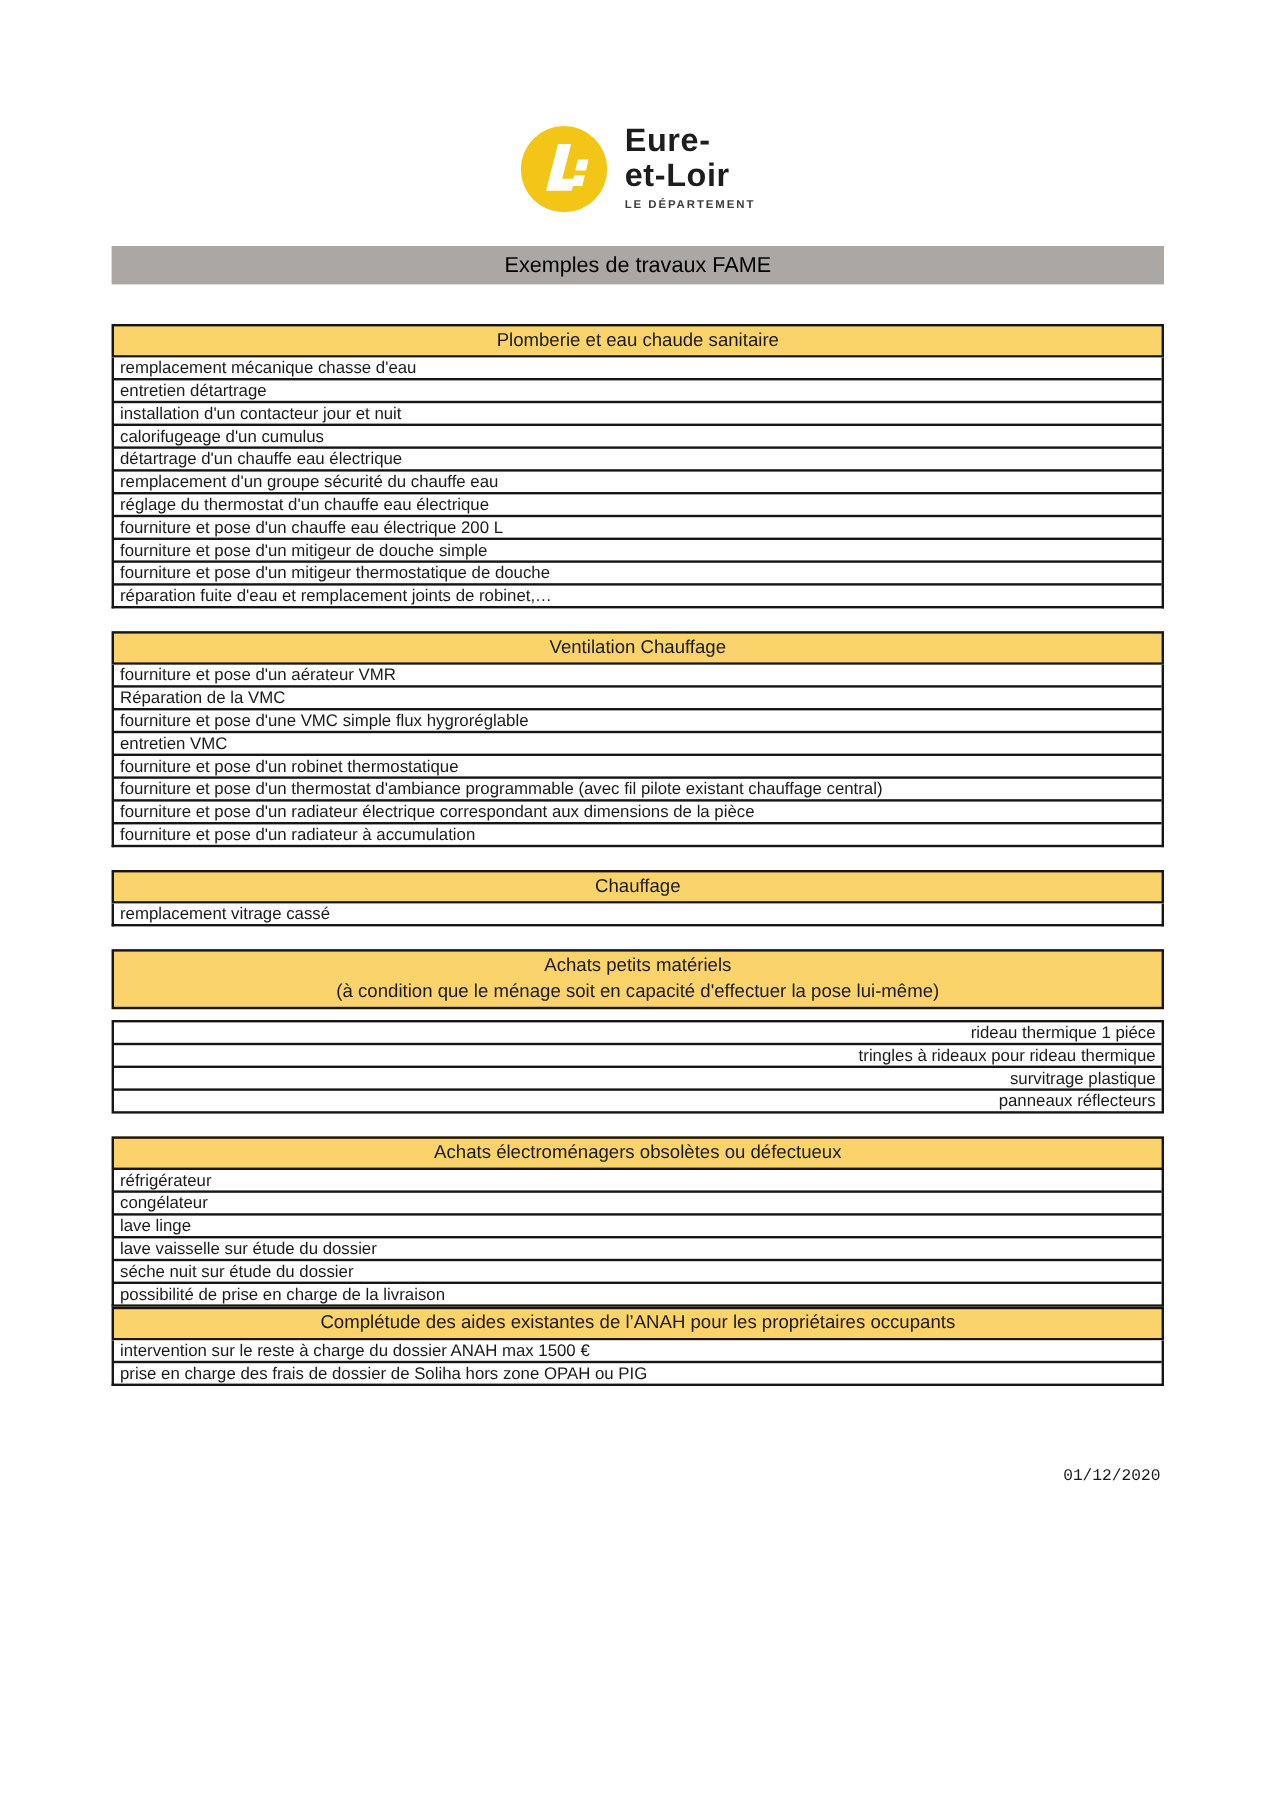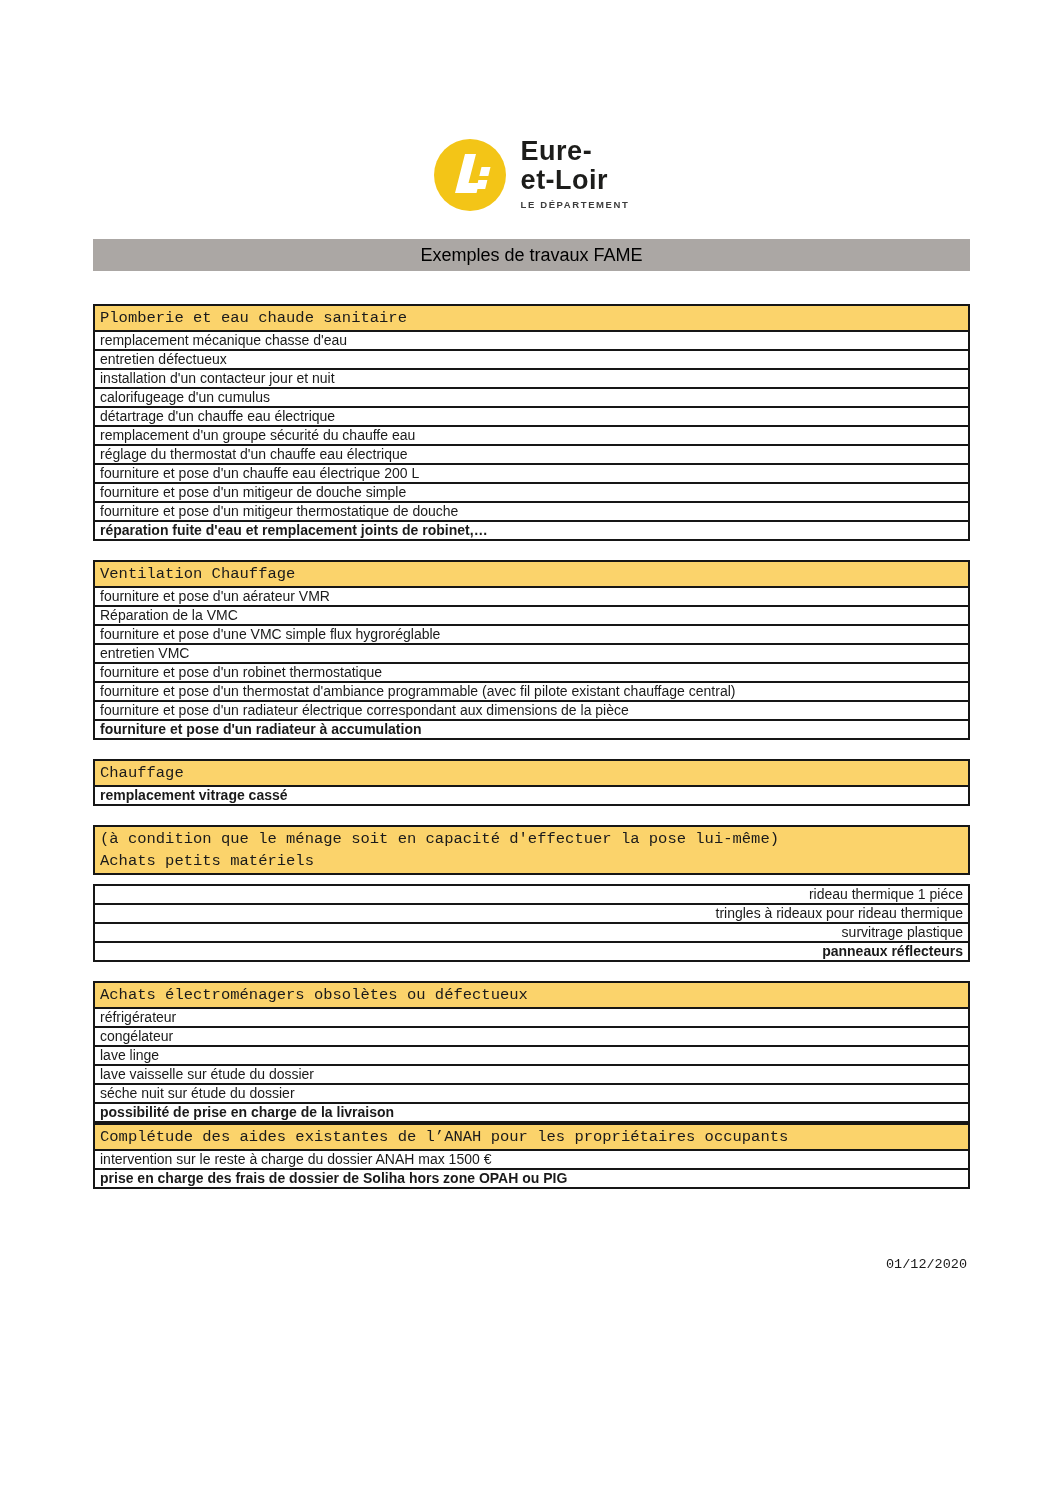"Eure-" .logo-row { margin-top: 34px -> none }
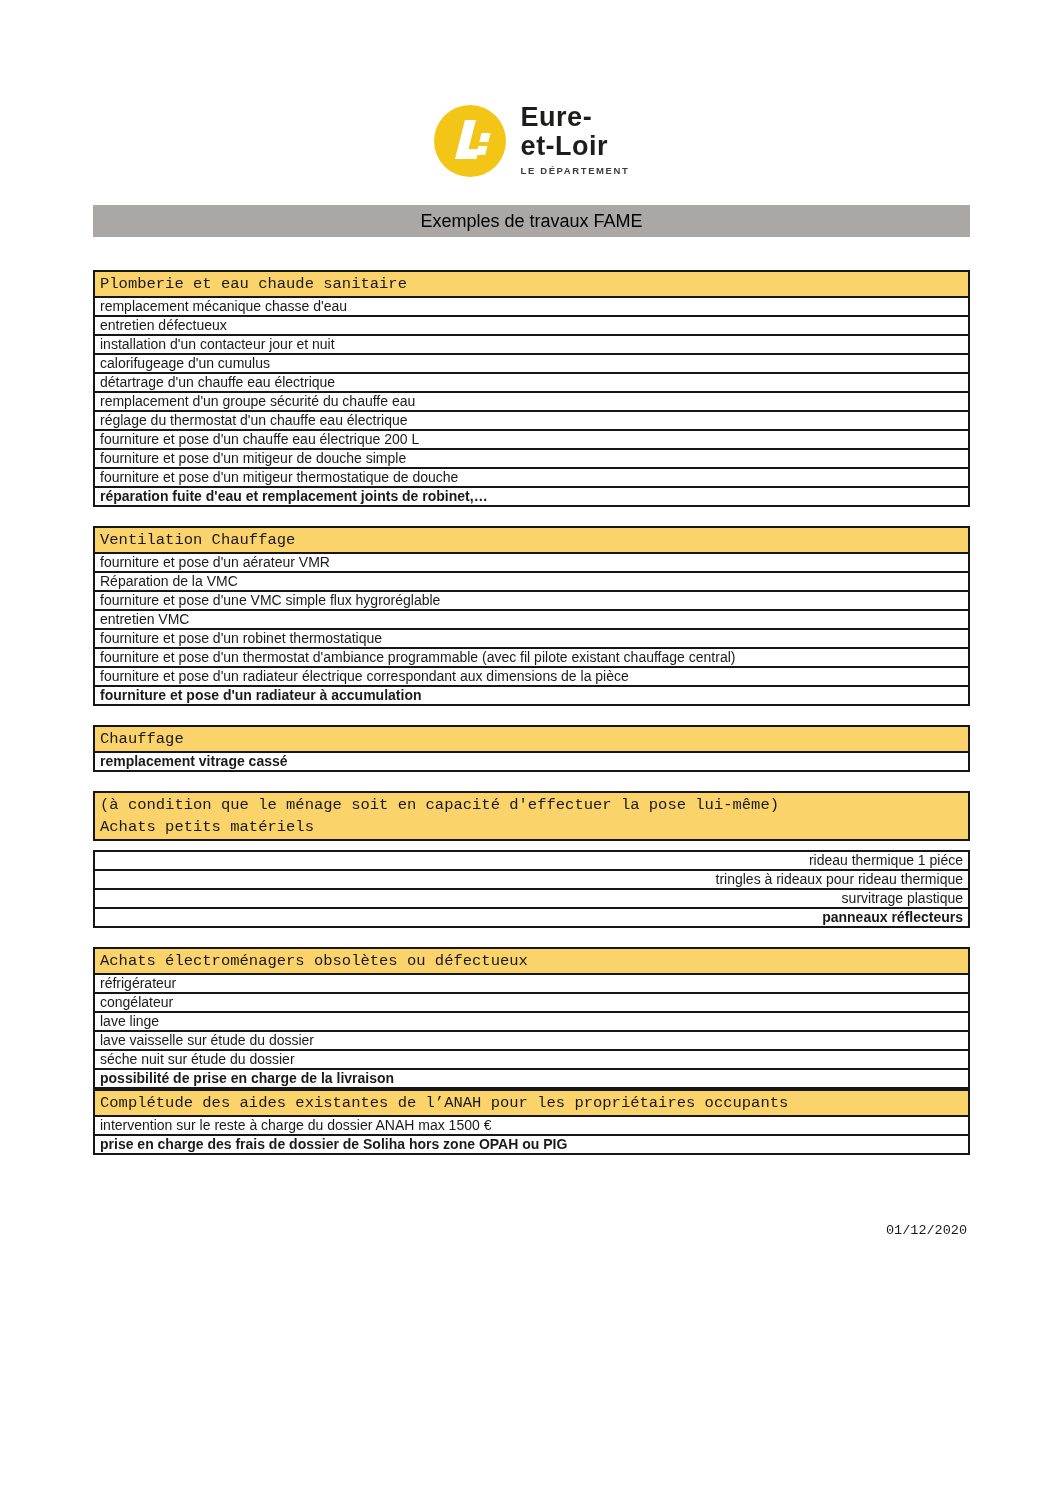"Plomberie et eau chaude sanitaire" .section-header { font-family: Liberation Mono, monospace -> none; text-align: left -> center }
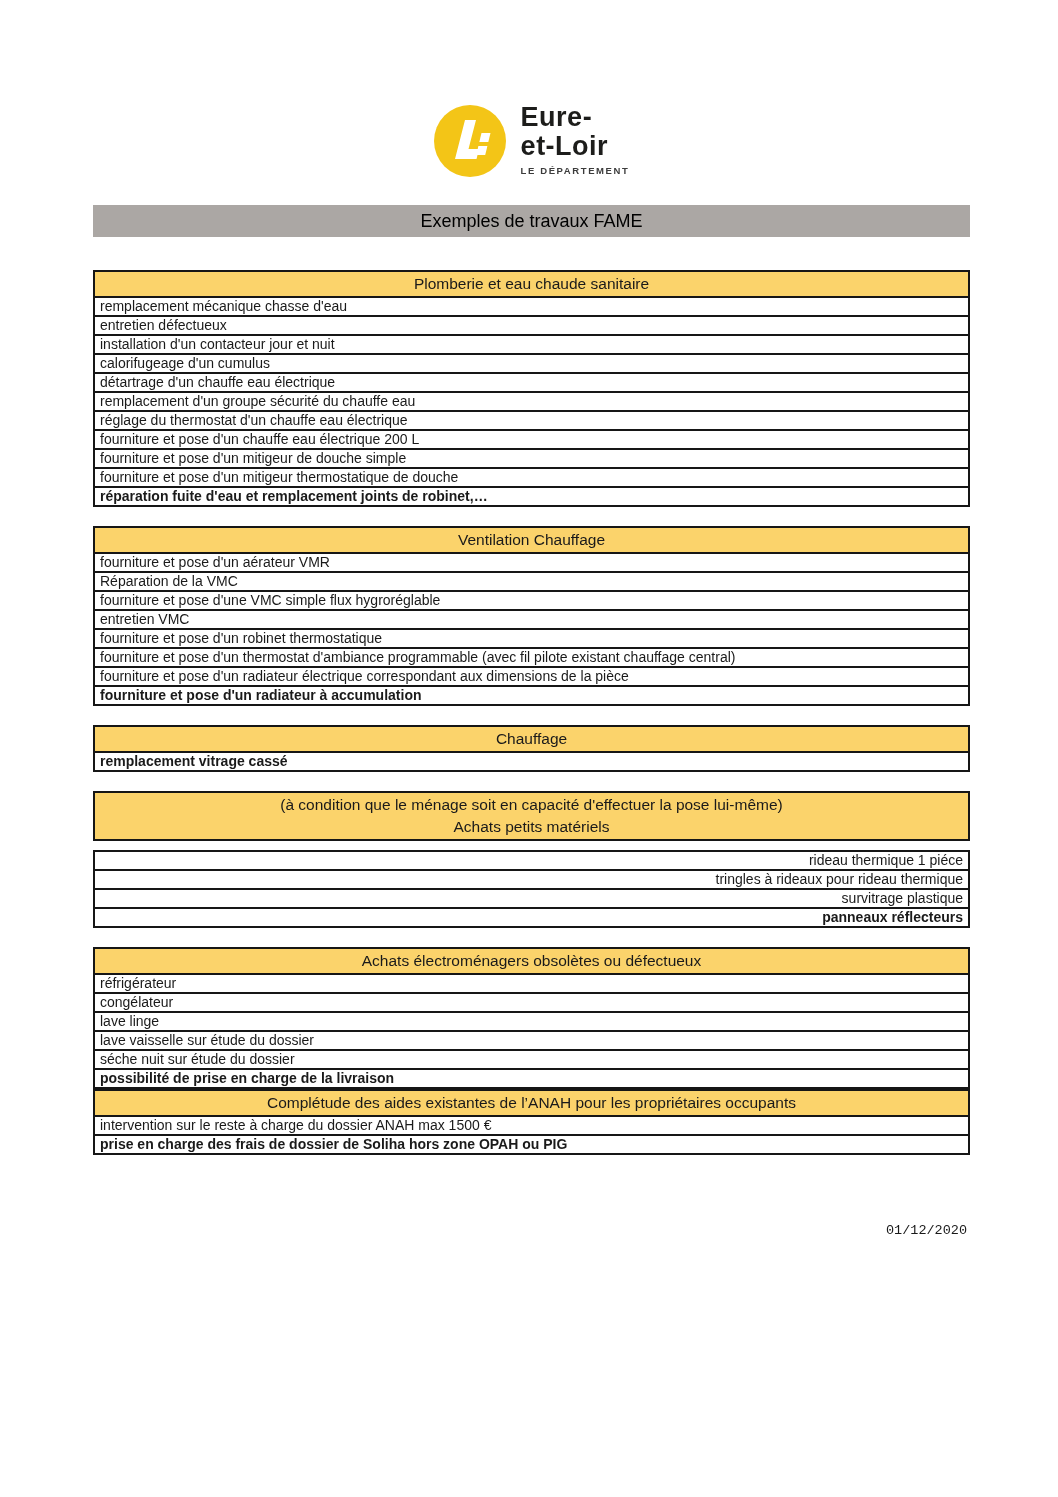"entretien défectueux" div.row { text: défectueux -> détartrage }
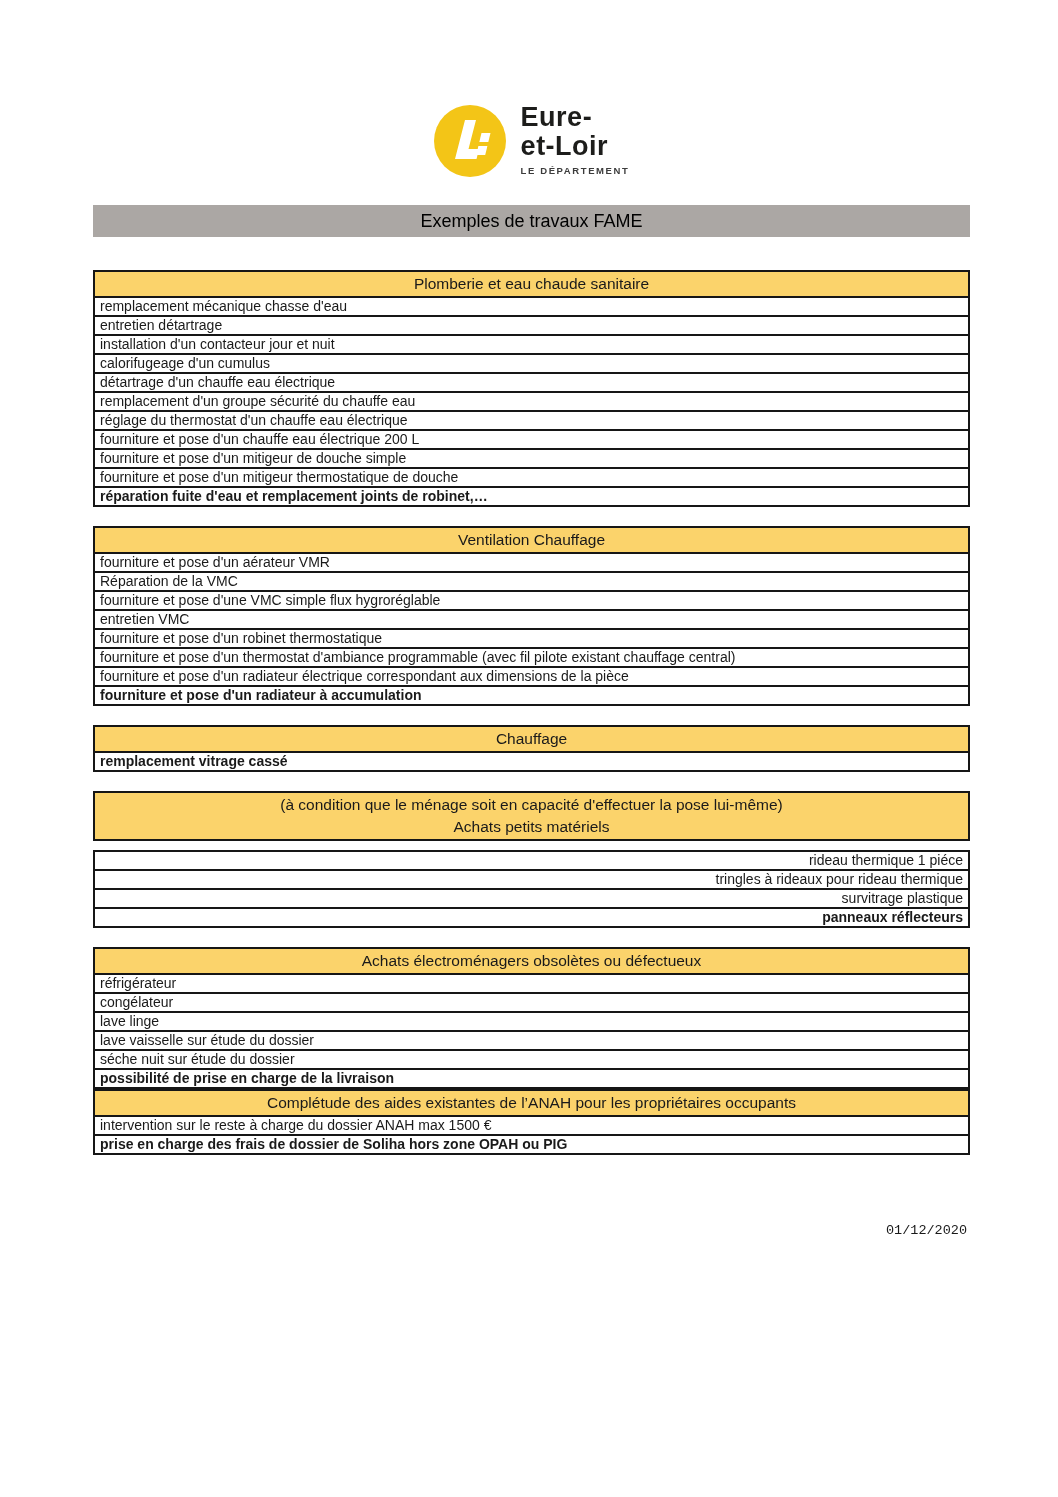"réparation fuite d'eau et remplacement" .row:last-child { font-weight: bold -> none }
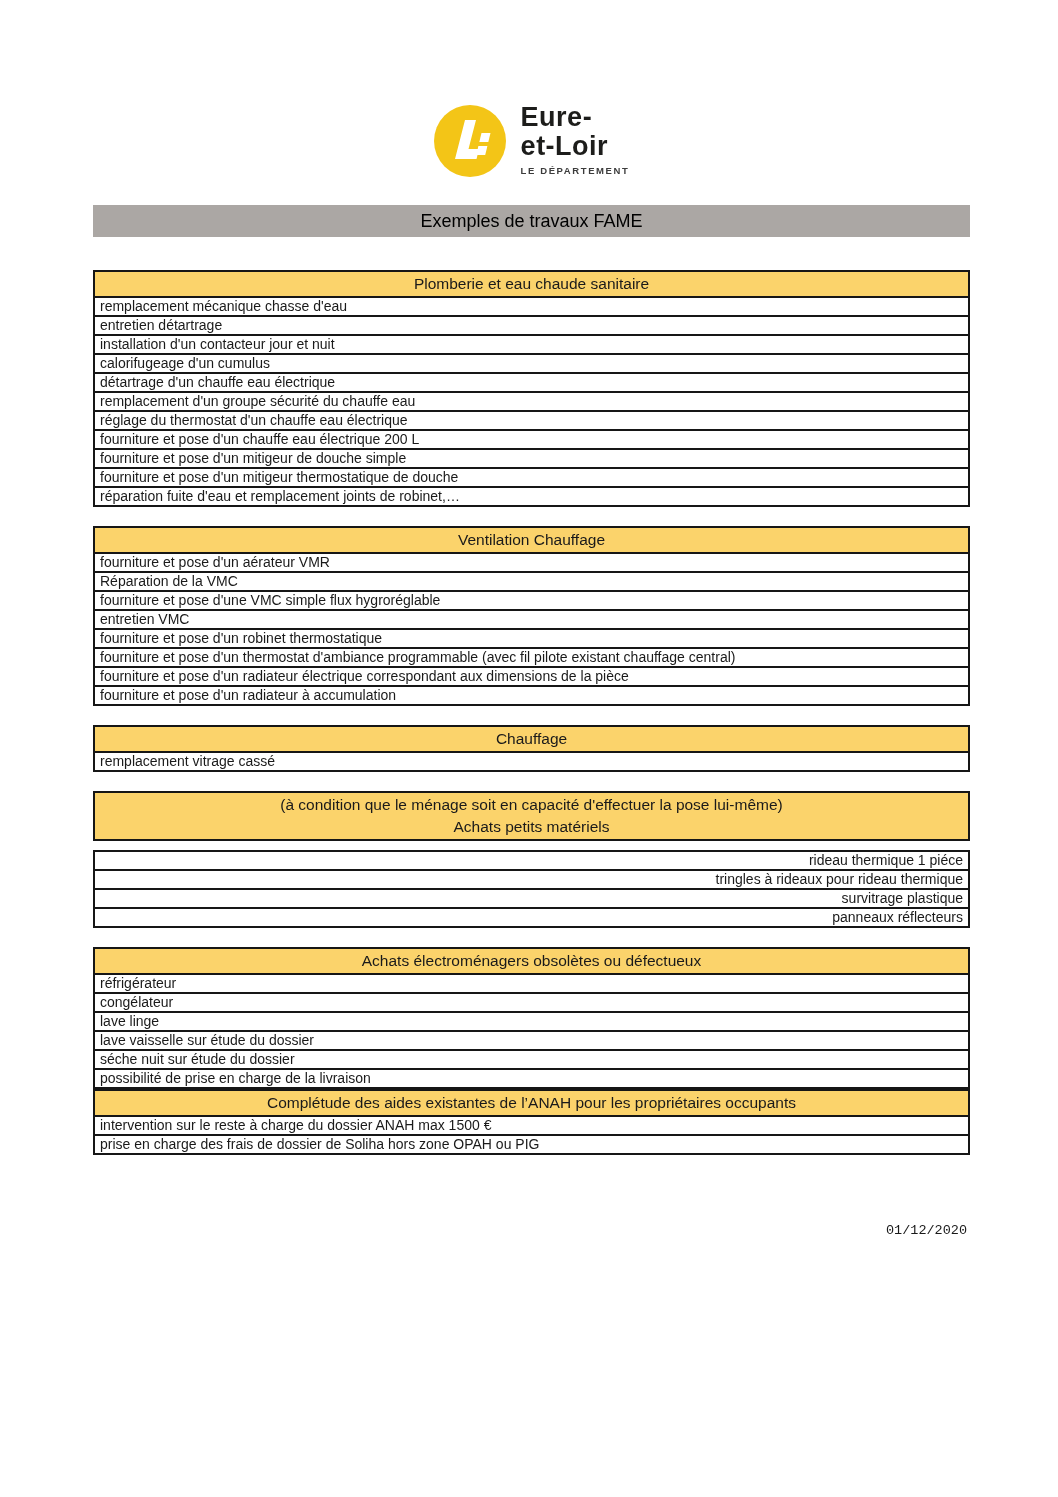"(à condition que le ménage" div.header-line { order: before "Achats petits matériels" -> after "Achats petits matériels" }
